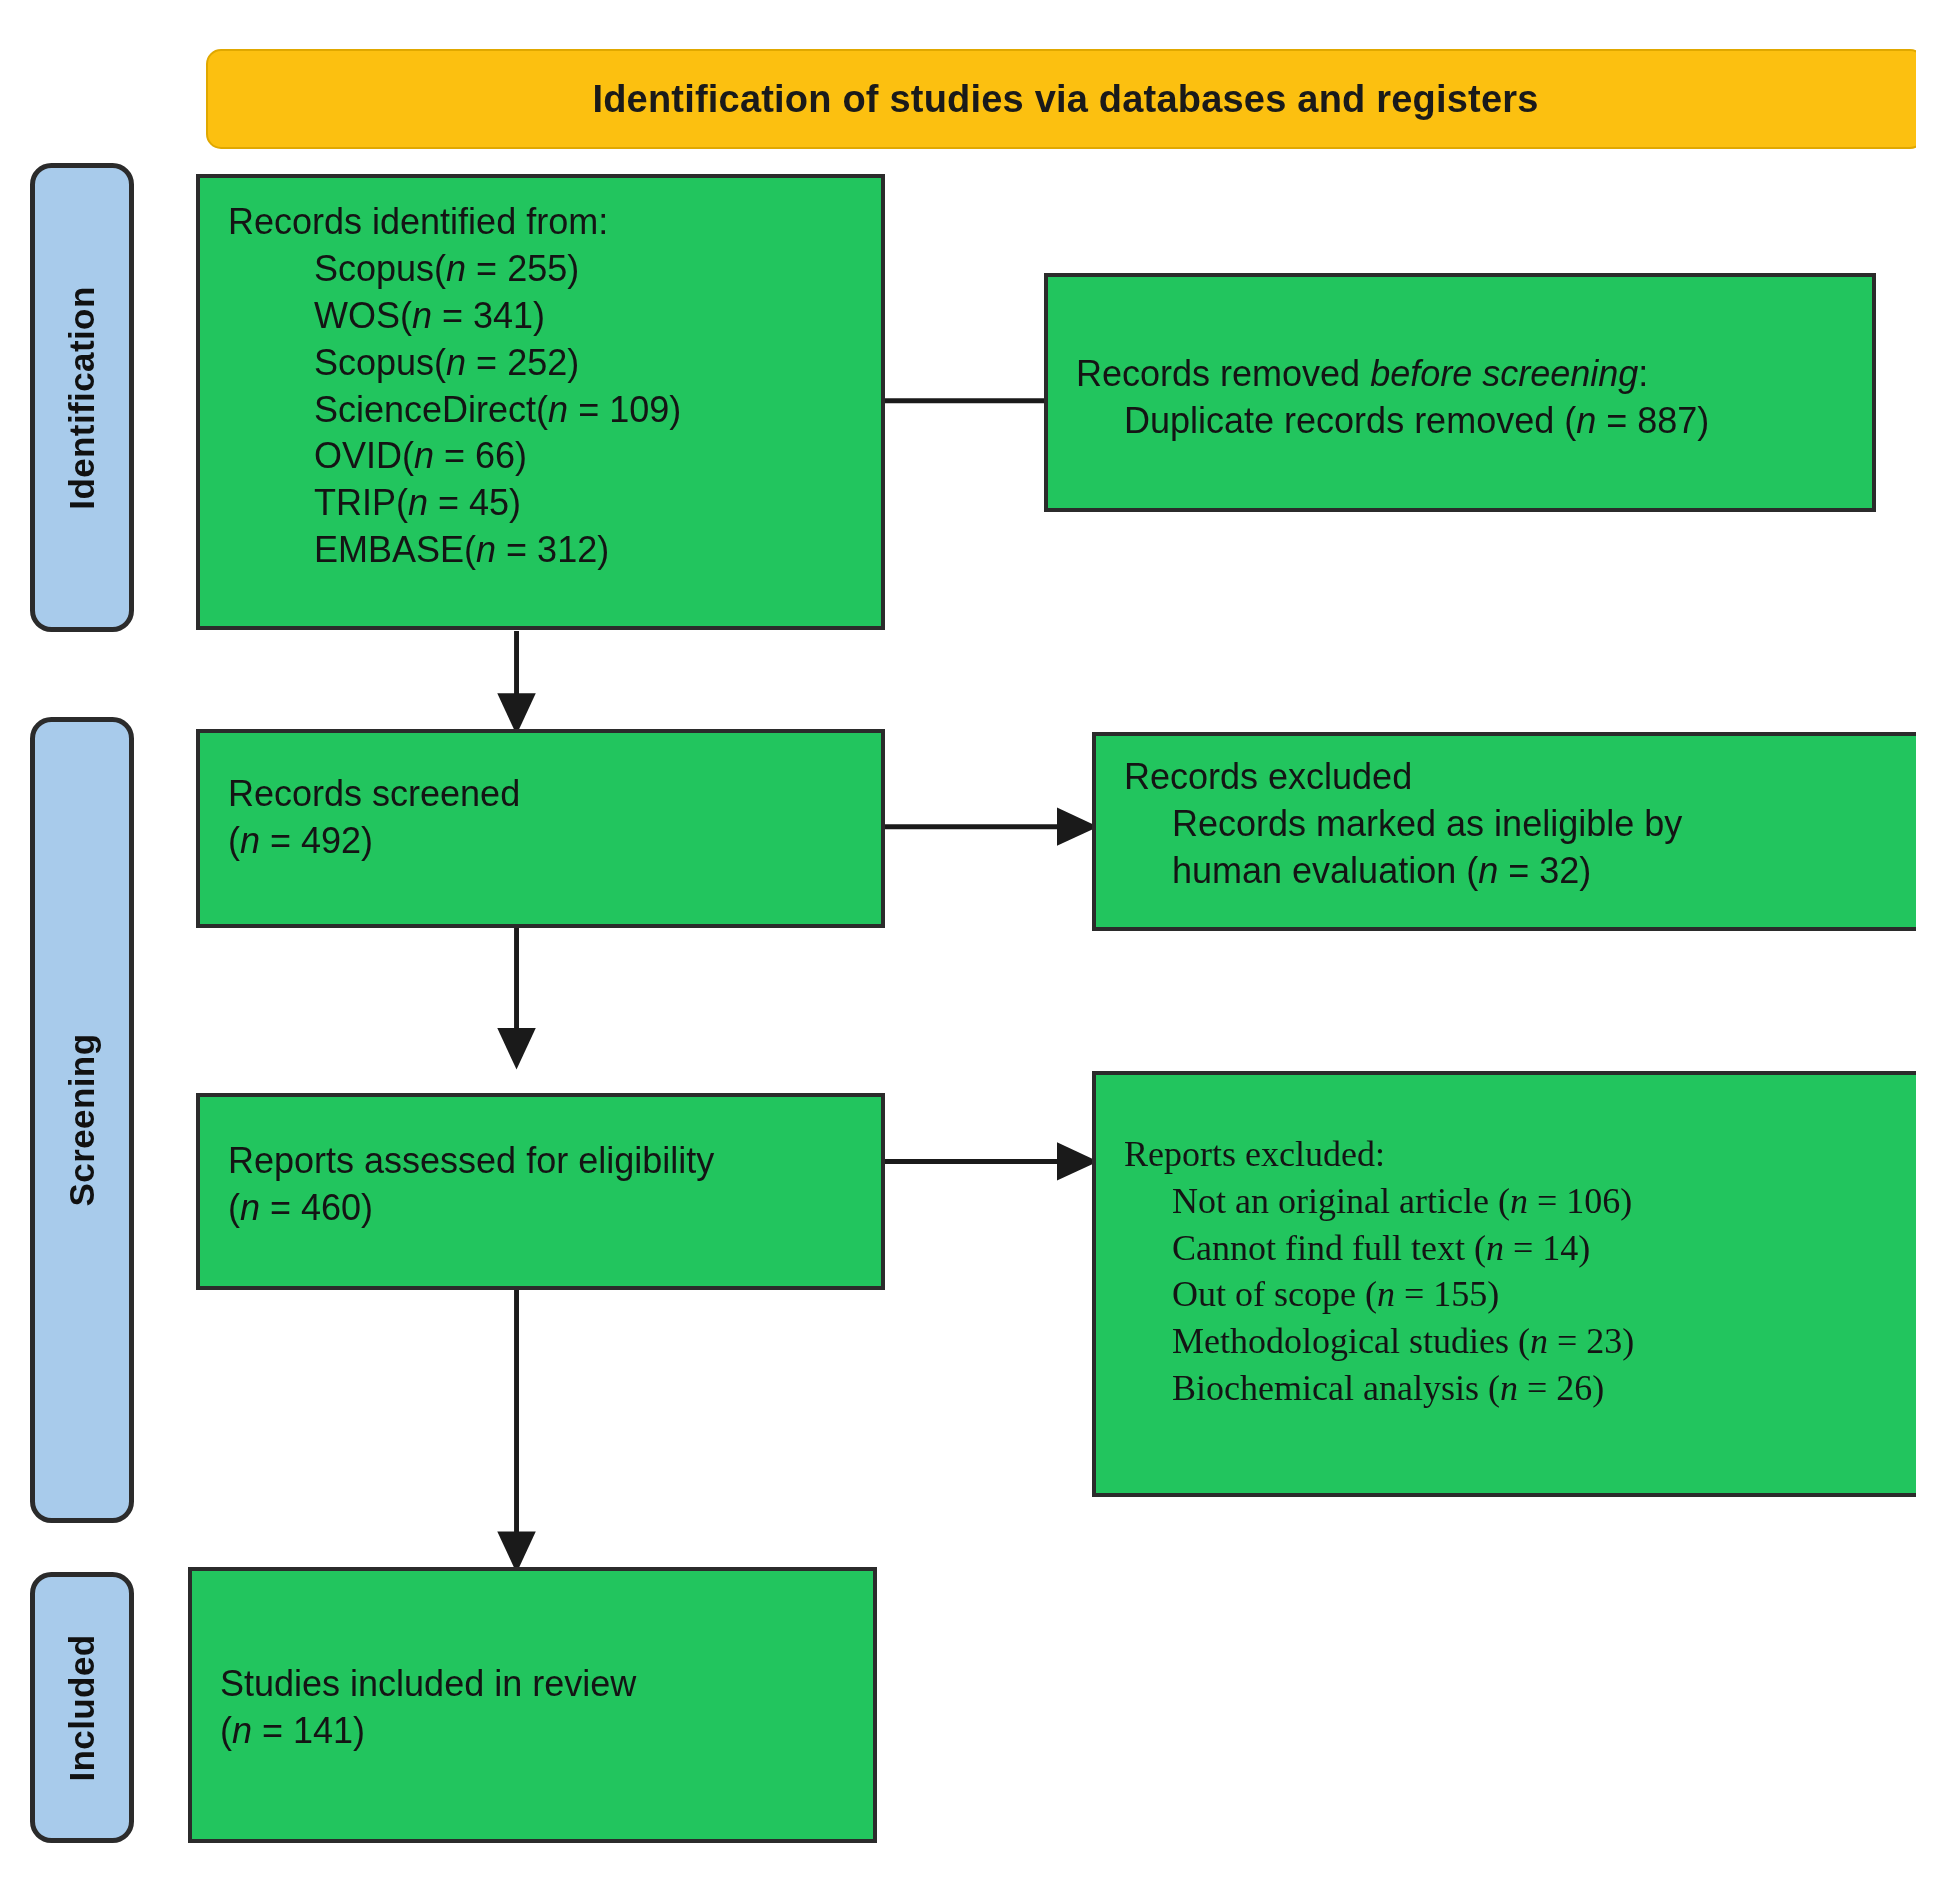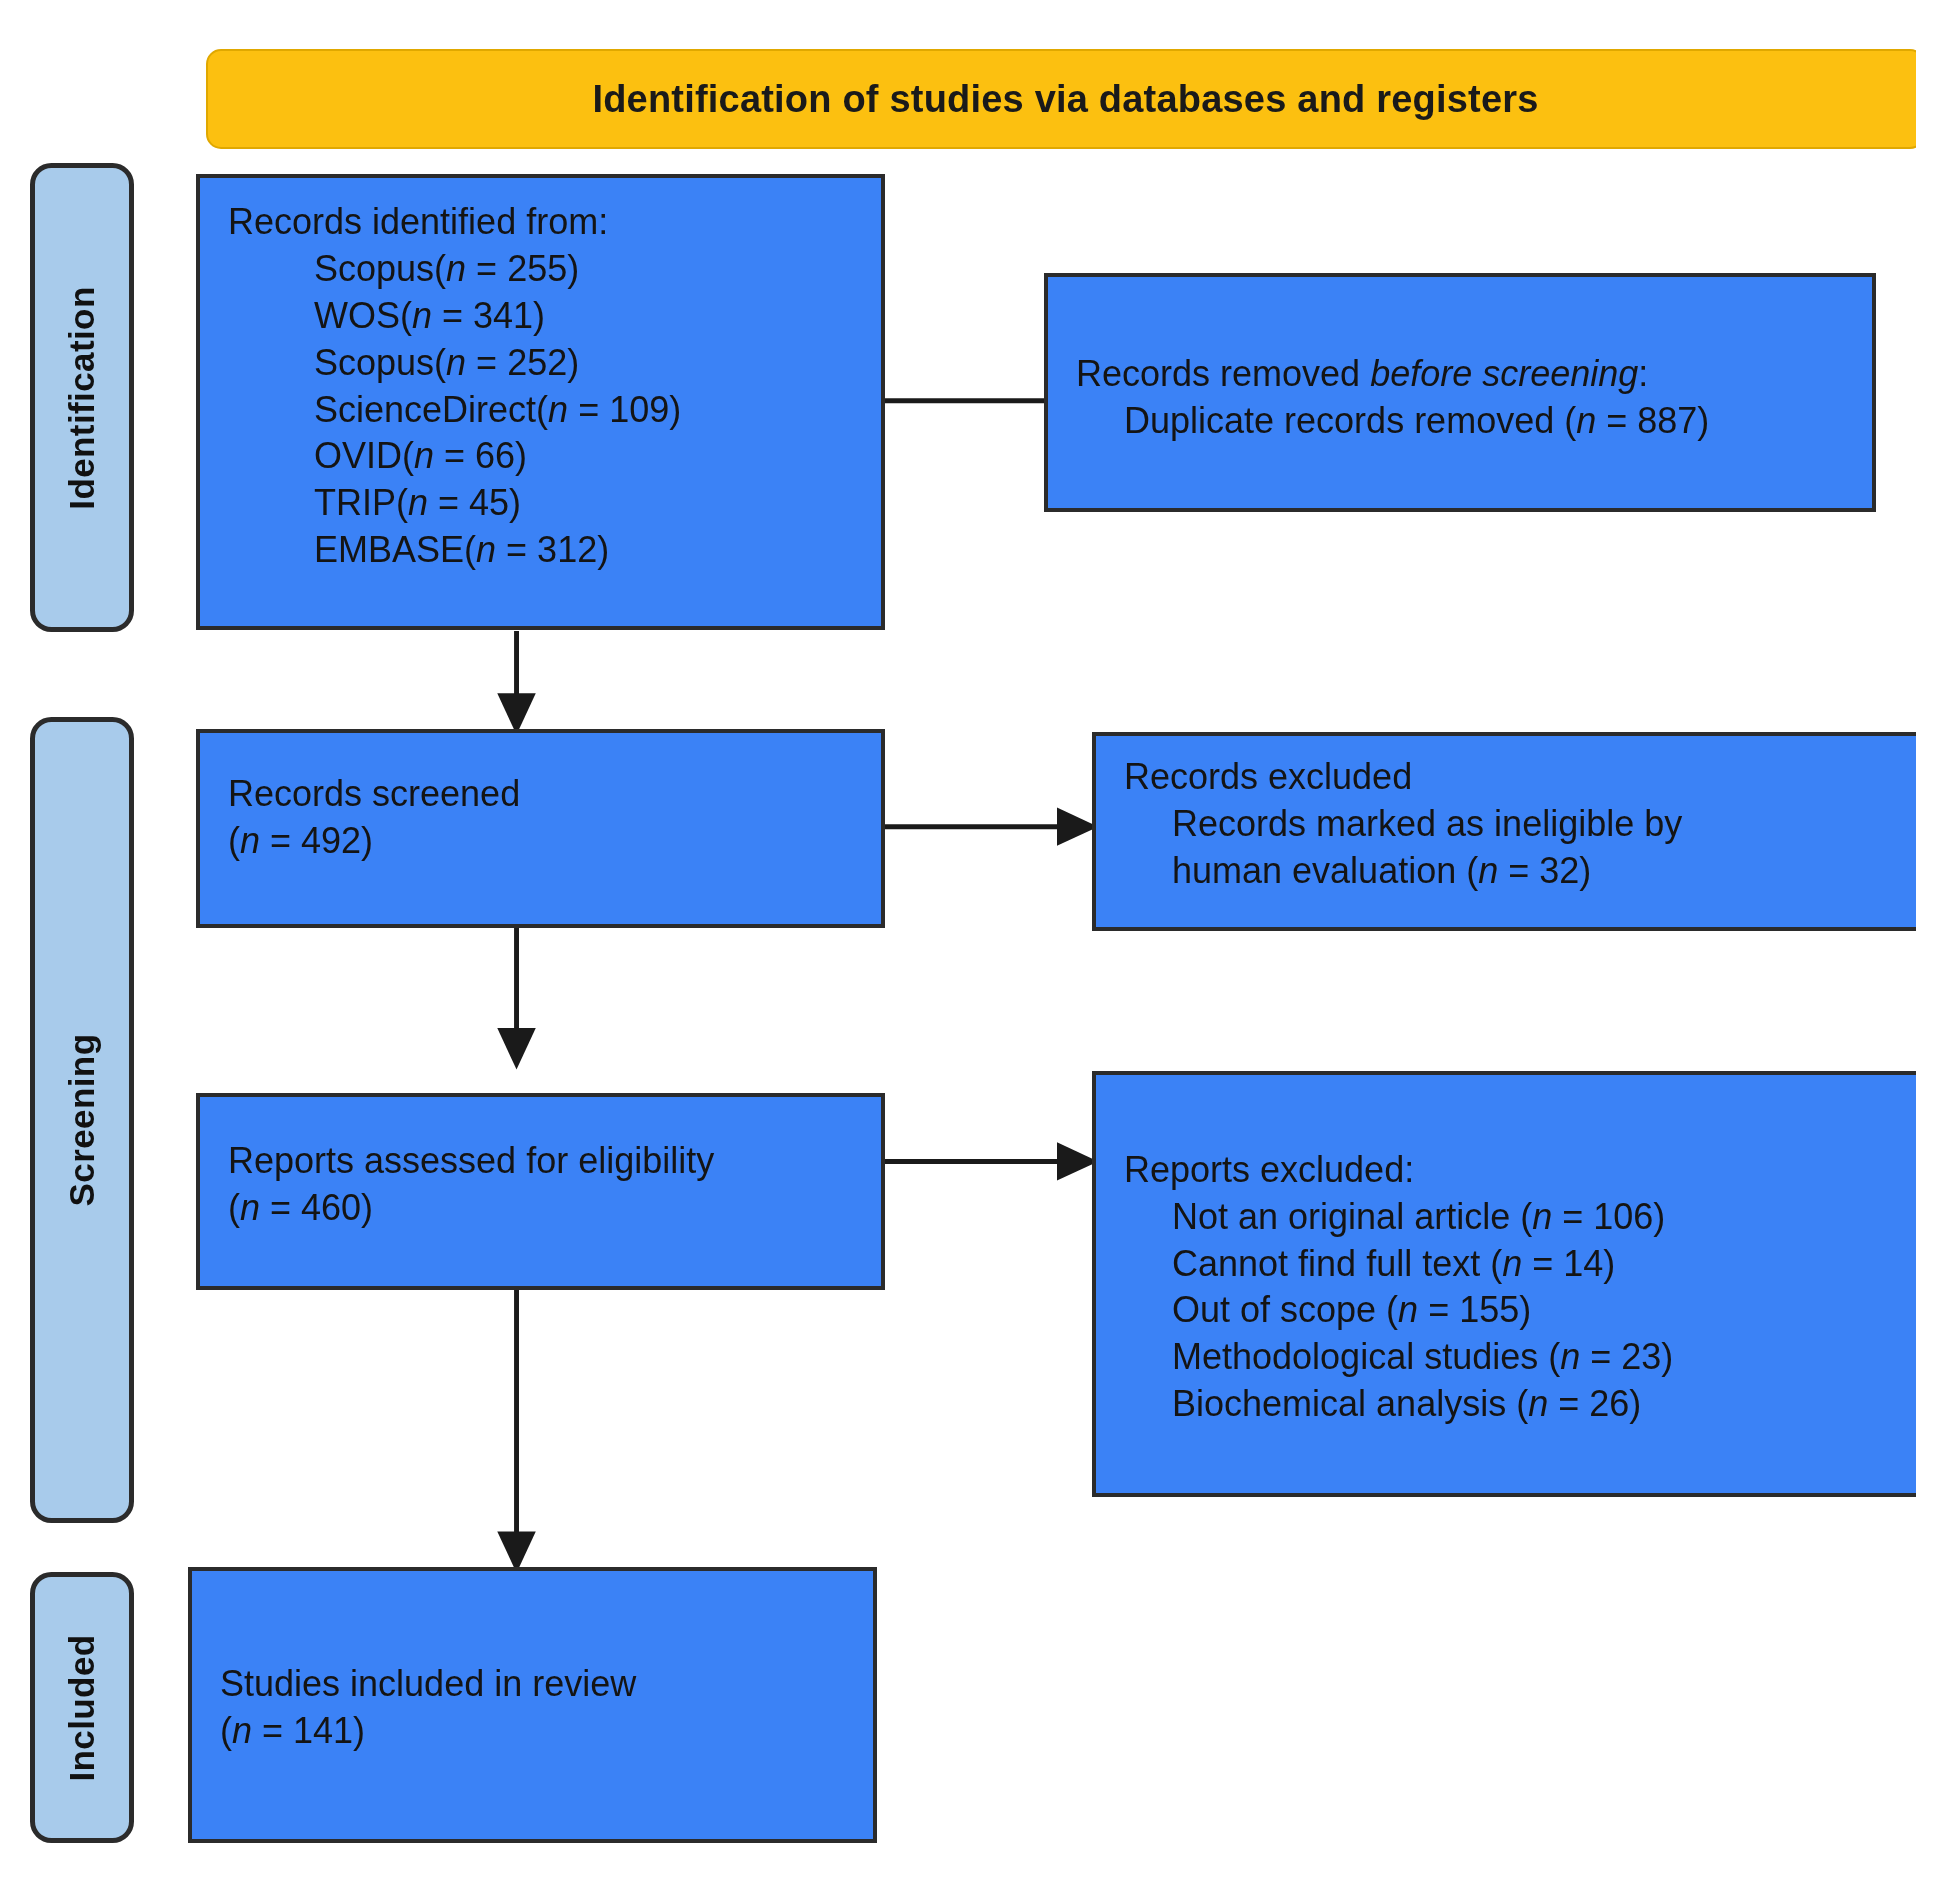"Records identified from:" .box { background: #3b82f6 -> #22c55e }
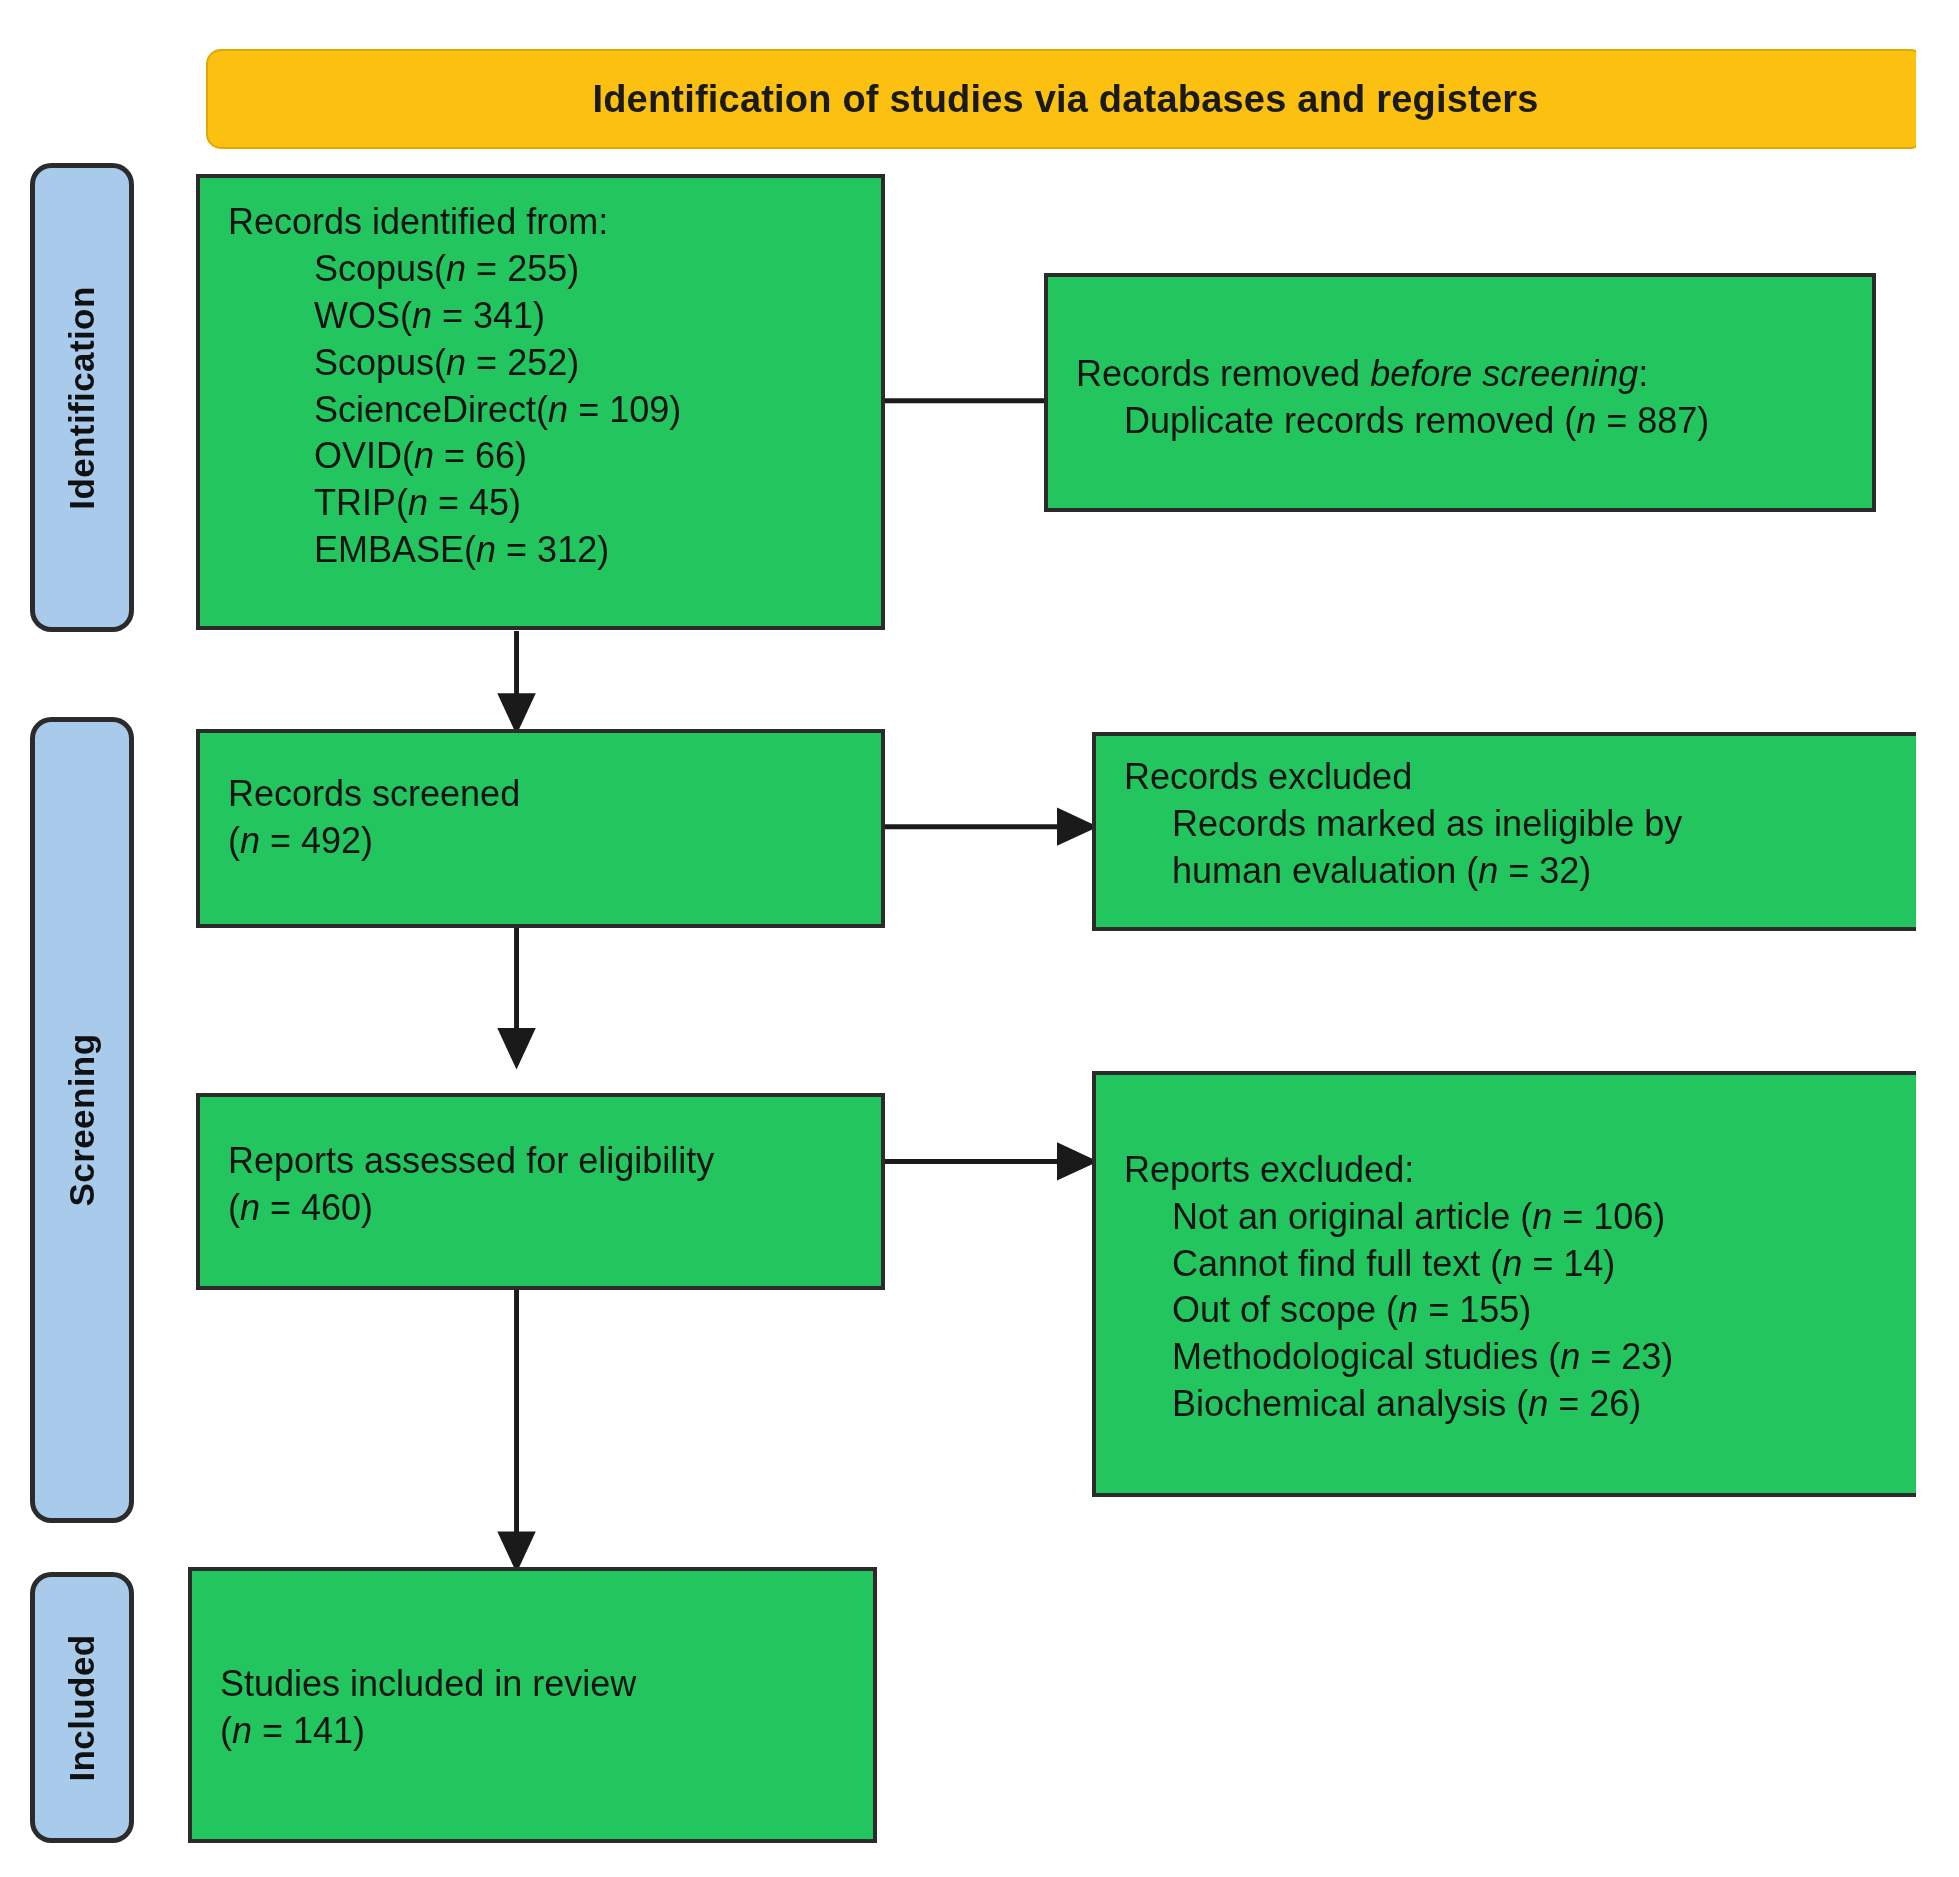"Reports excluded:" div.box-inner { font-family: none -> Liberation Serif, serif; top: 72px -> 56px }
